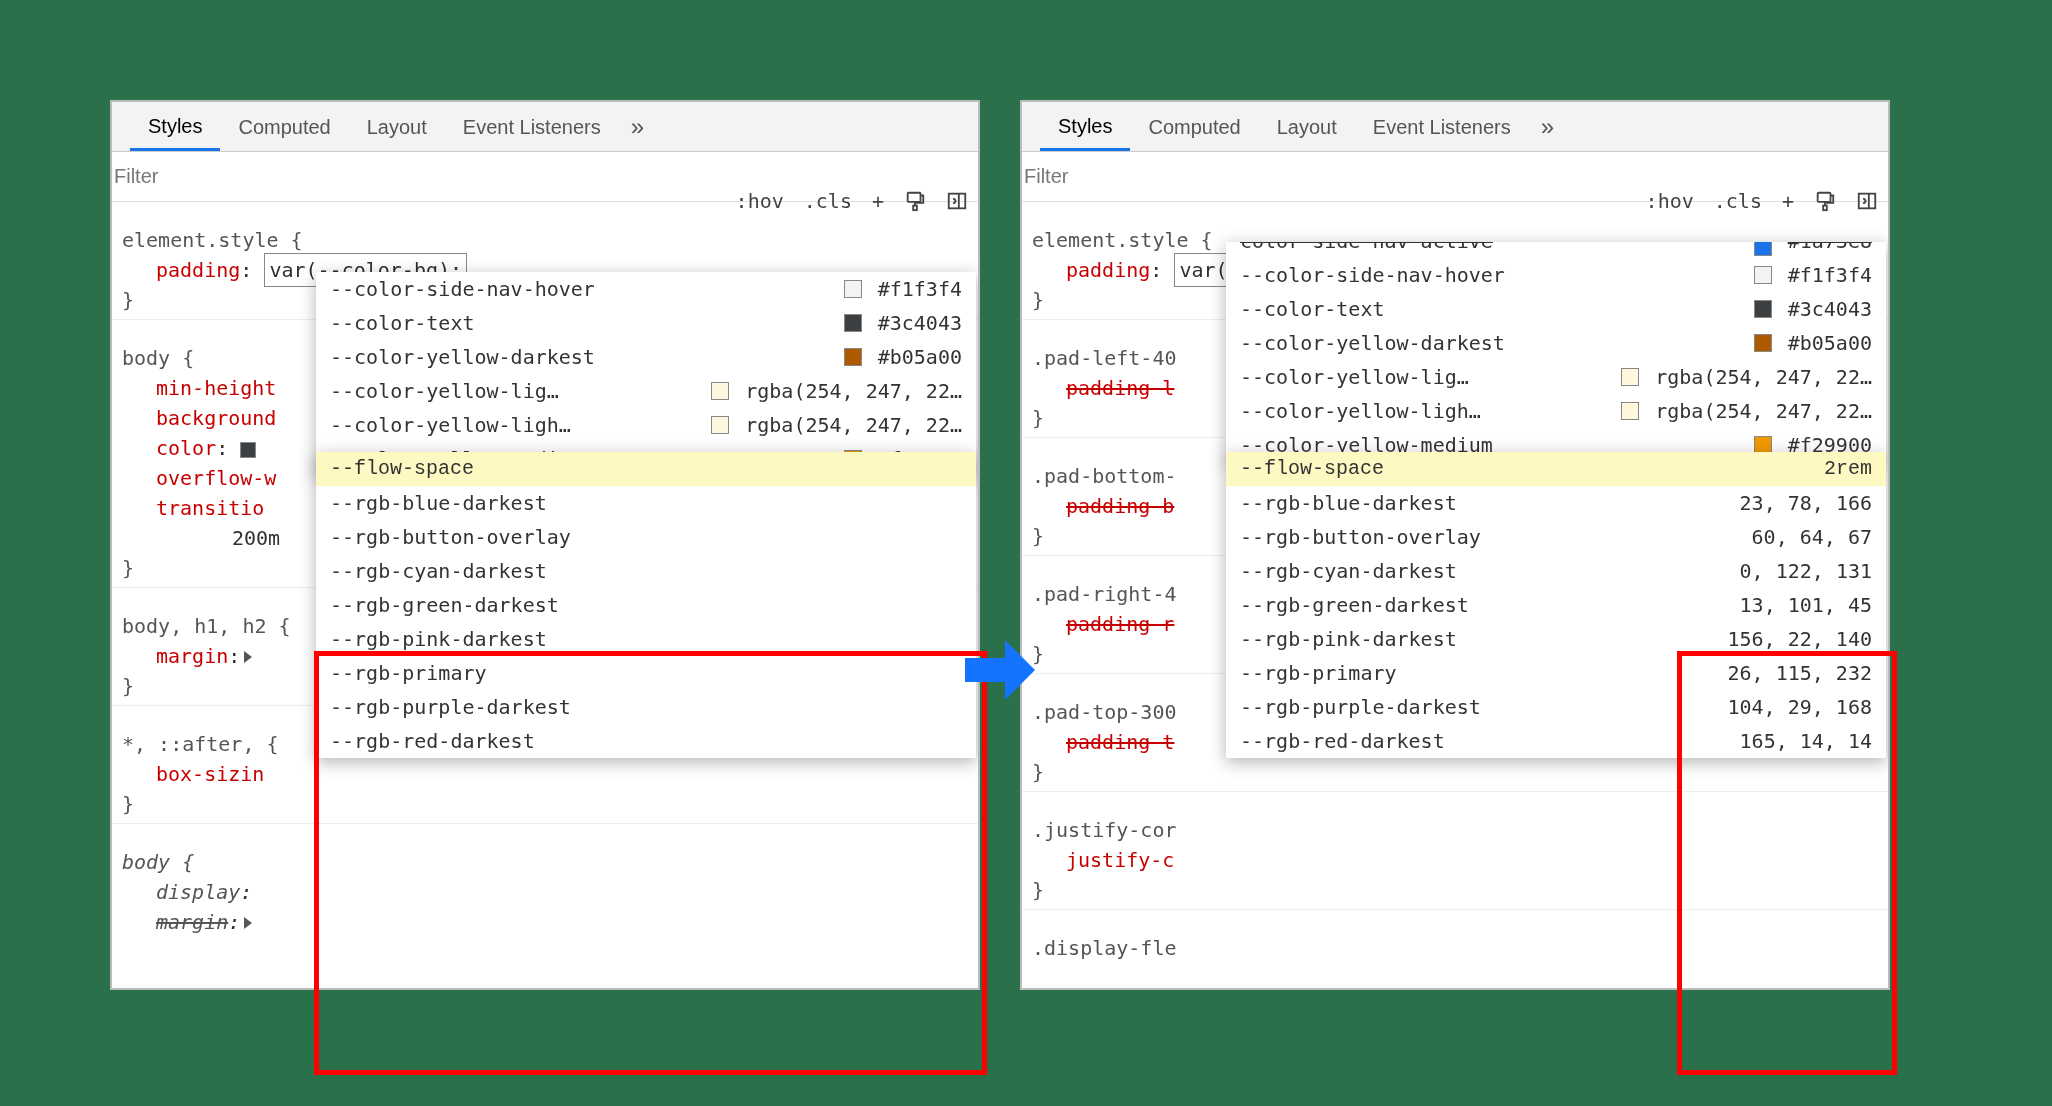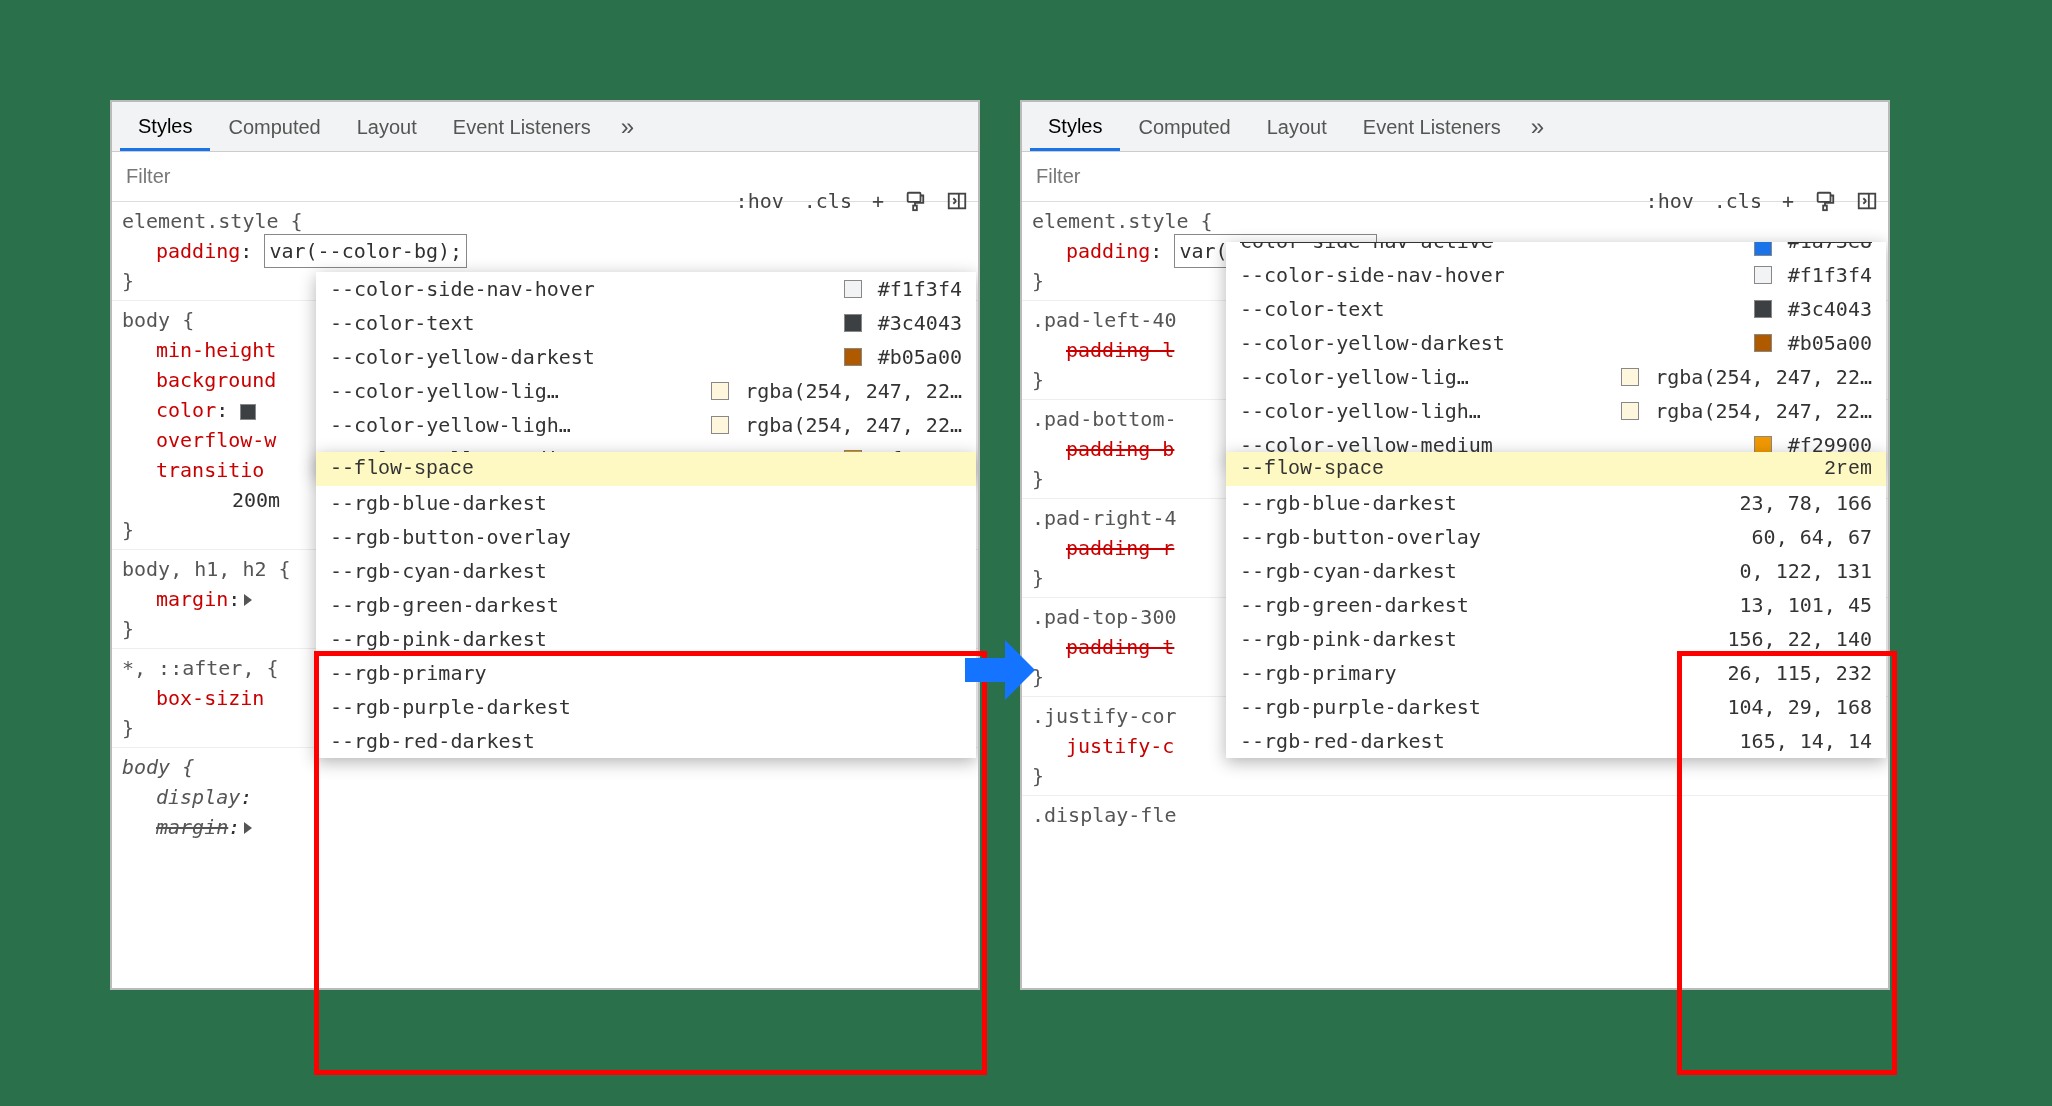"Styles" .tabs { padding: 0 8px -> 0 18px }
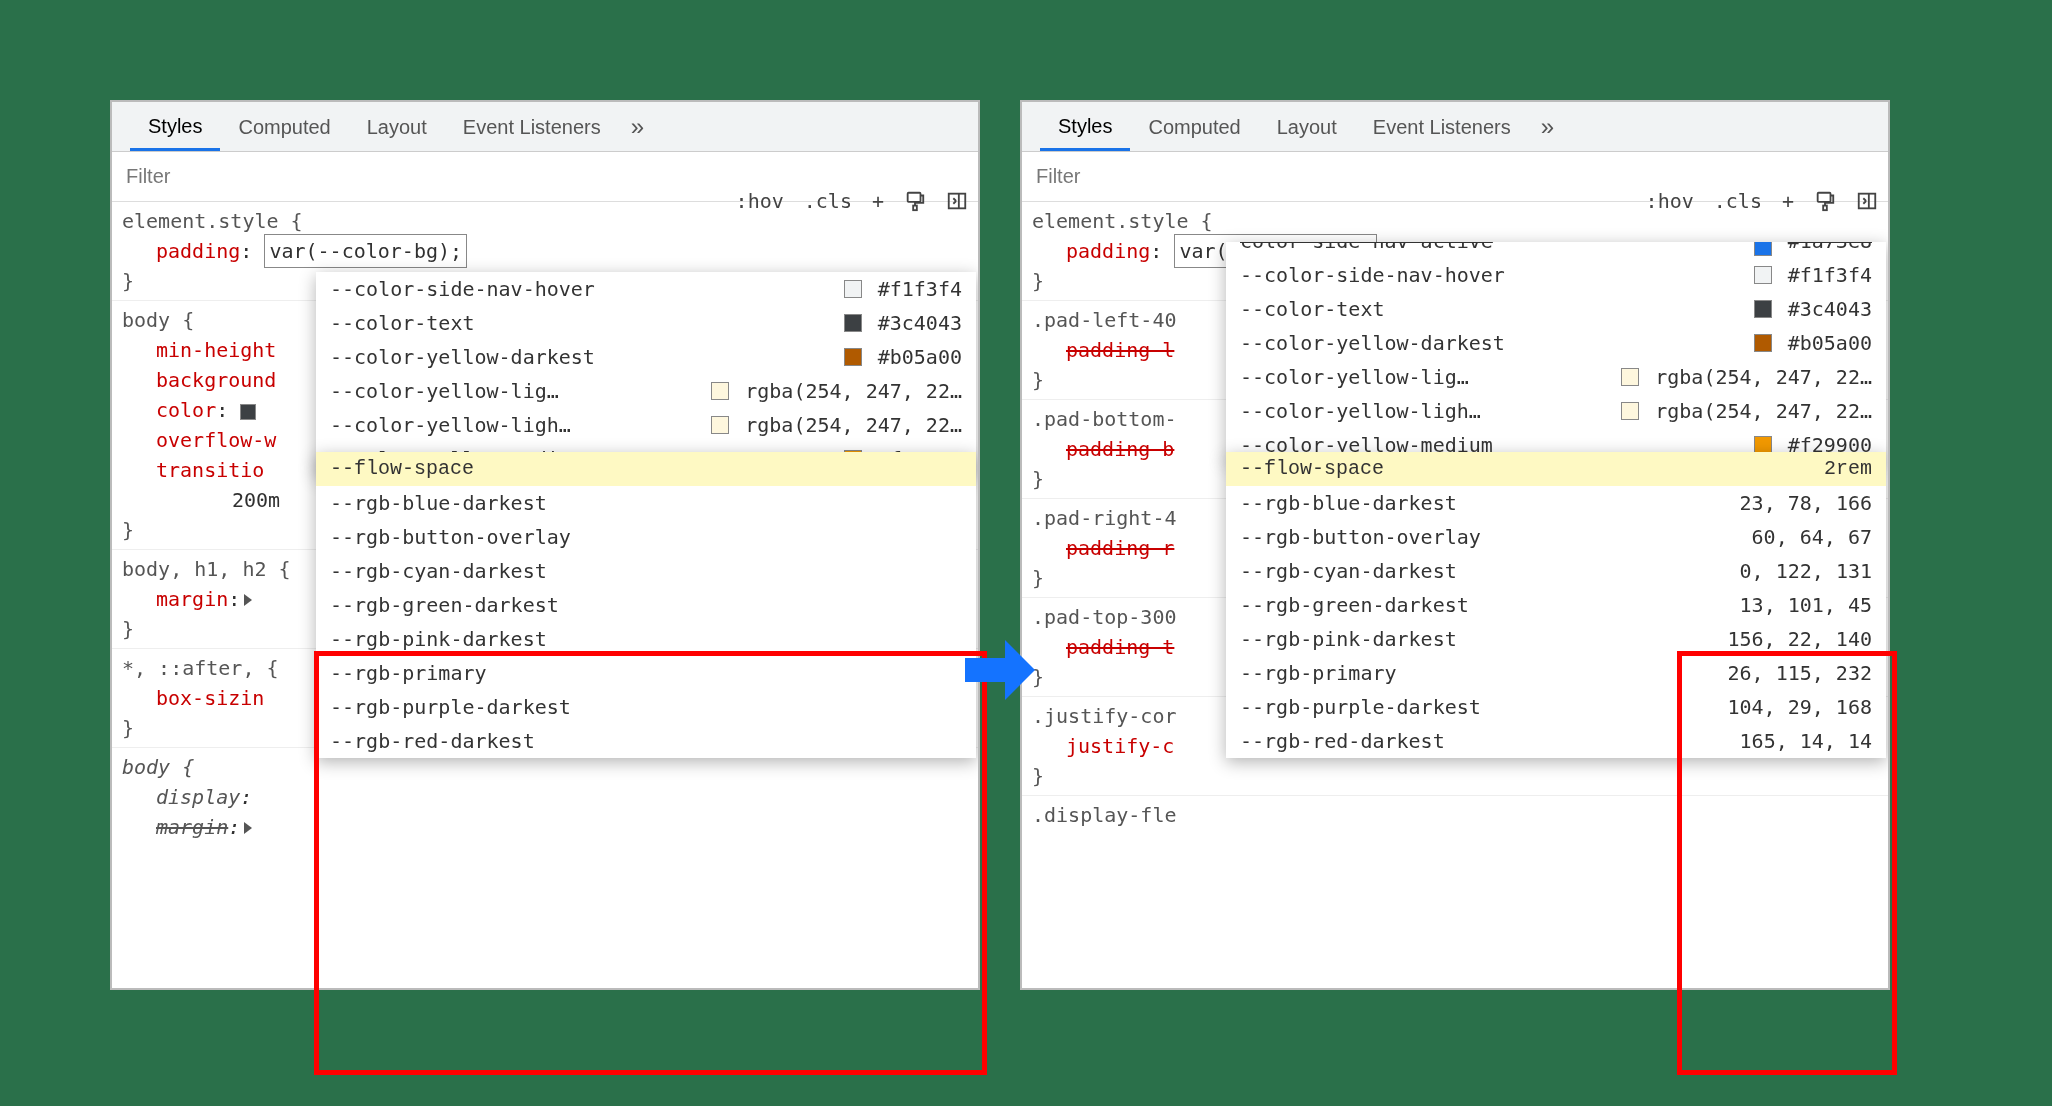"Filter" .filter { padding: 0 14px -> 0 2px }
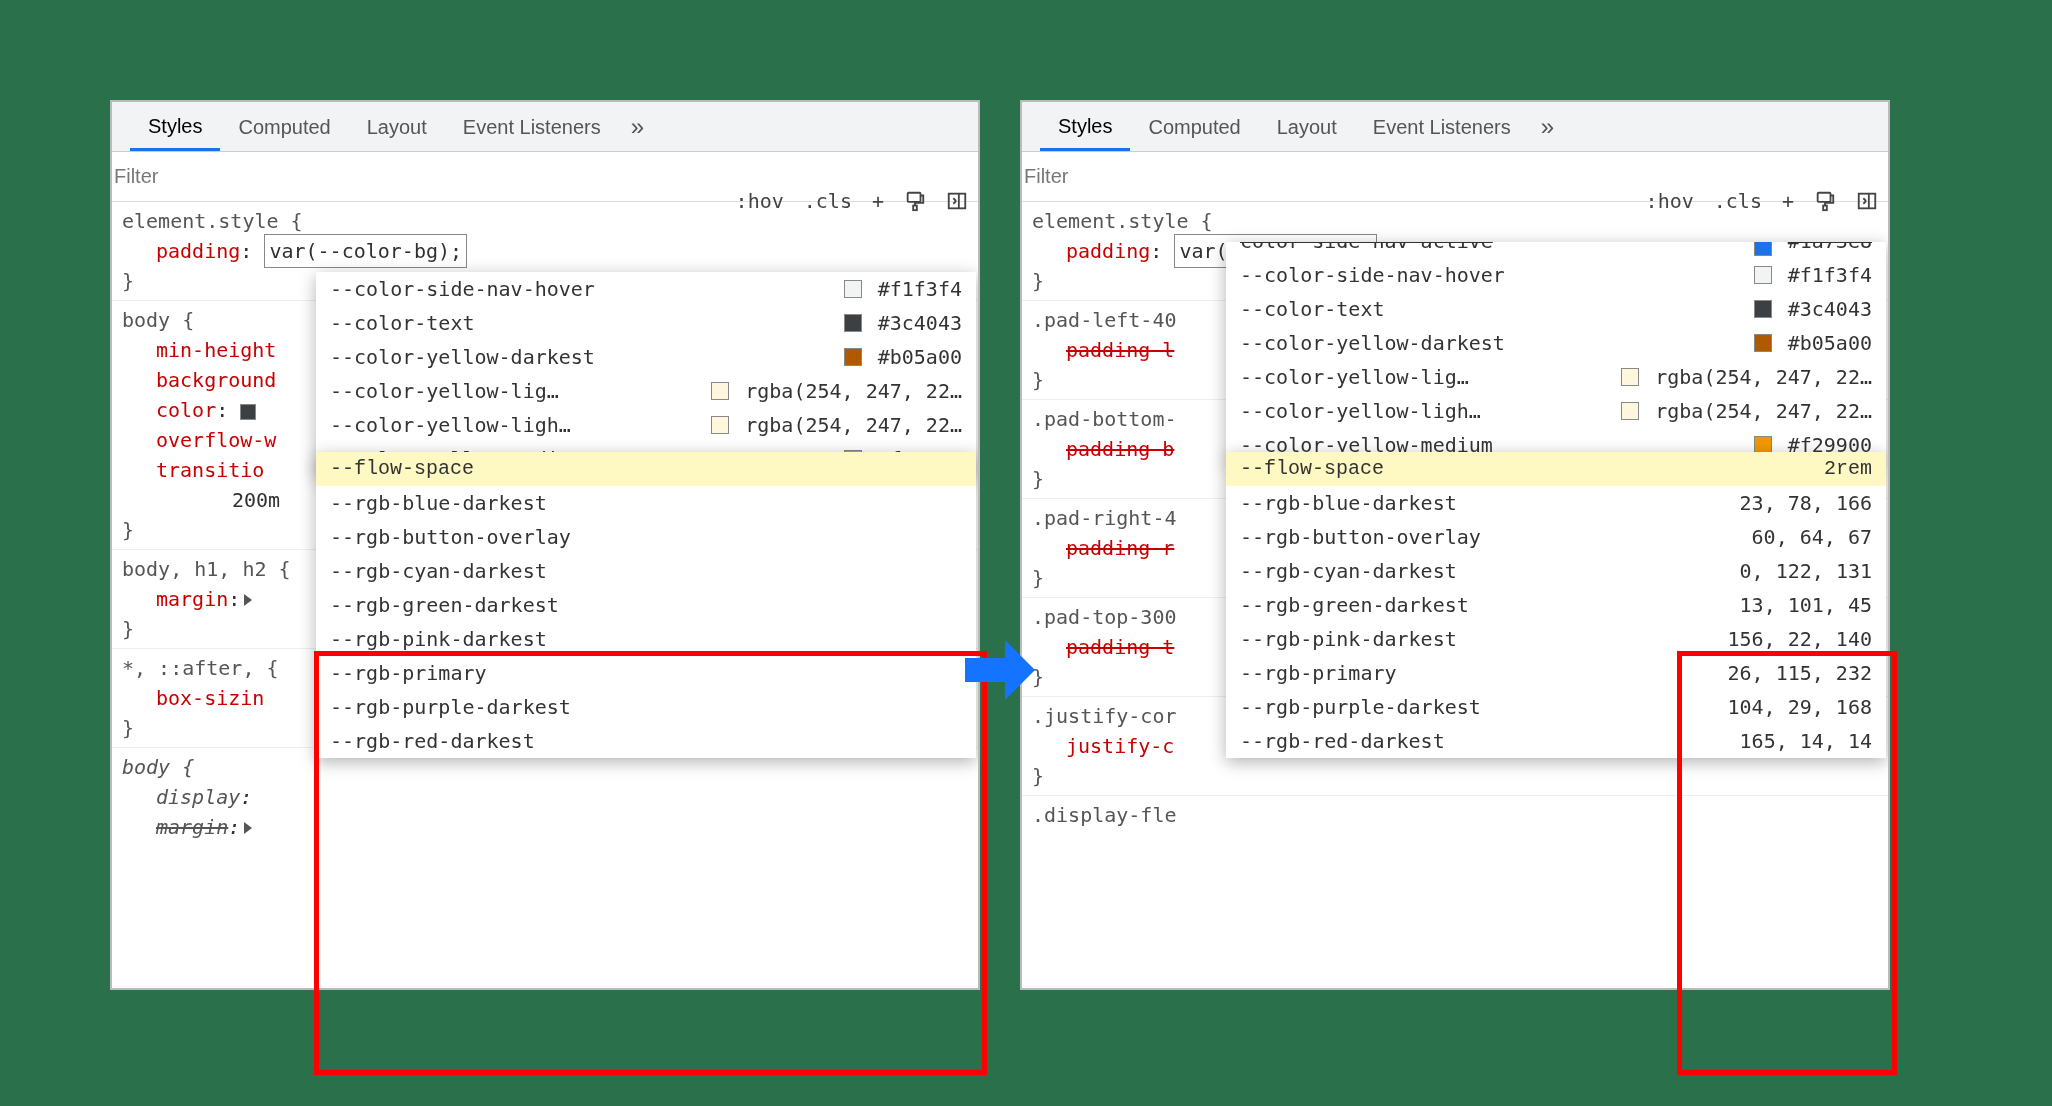"element.style {" .rule-block { margin-top: none -> 19px }
